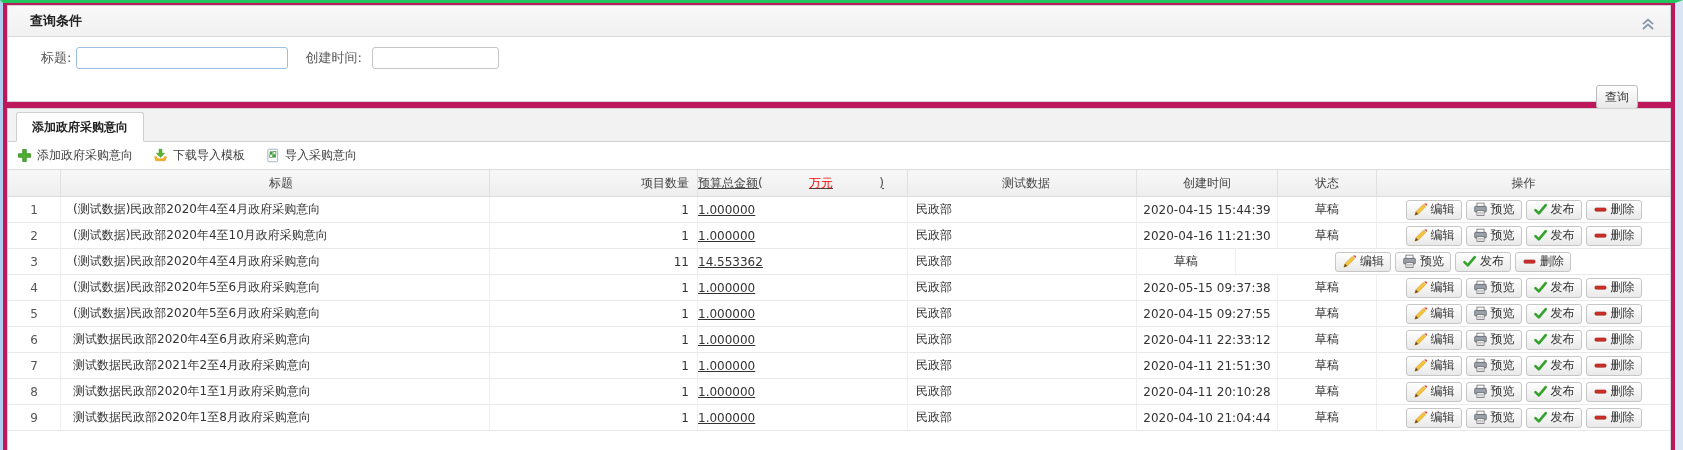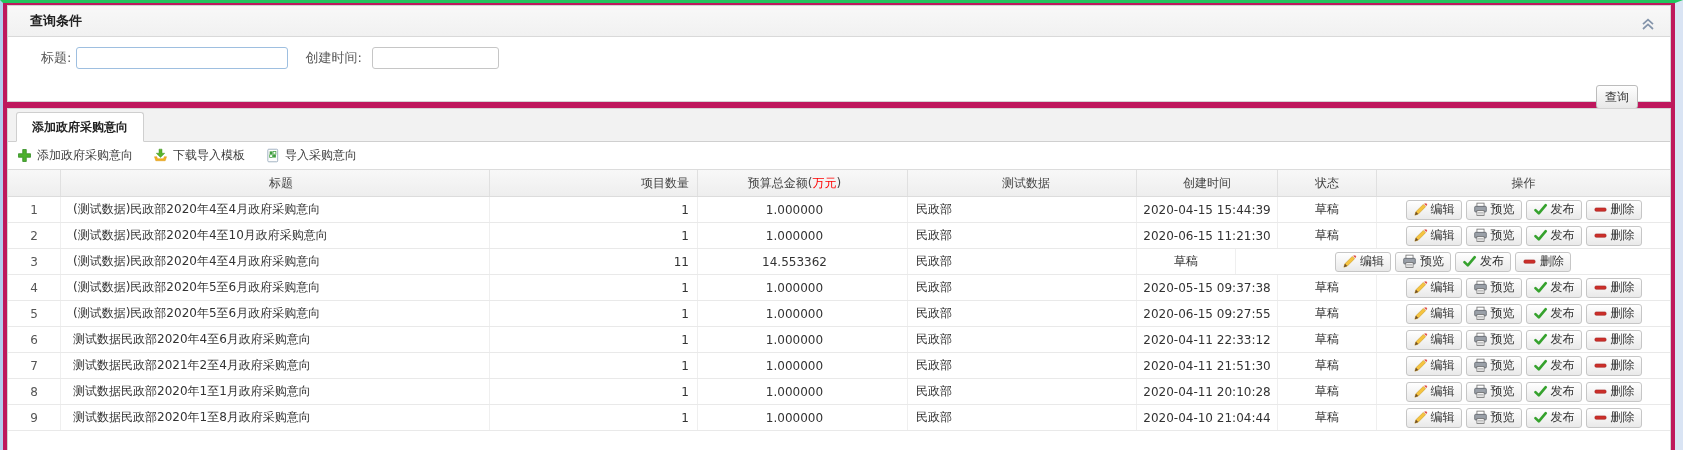"预算总金额(" .c-budget { justify-content: center -> space-between; padding-right: 16px -> 23px; text-decoration: none -> underline }
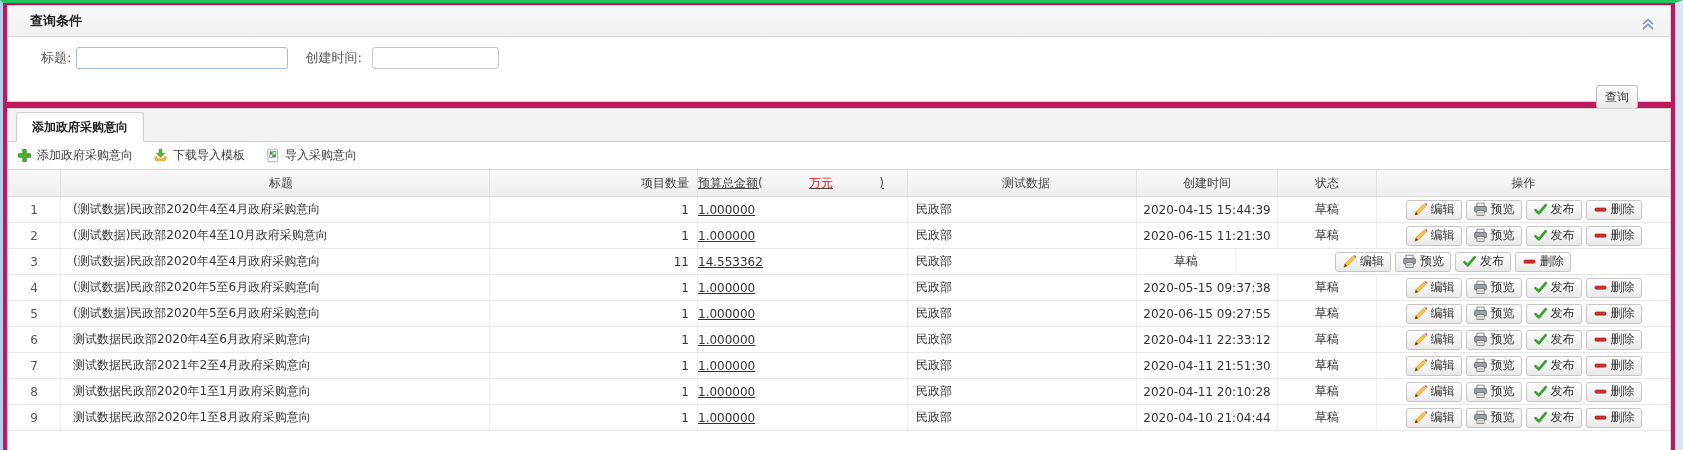"2020-06-15 11:21:30" div.cell { text: 2020-06-15 -> 2020-04-16 }
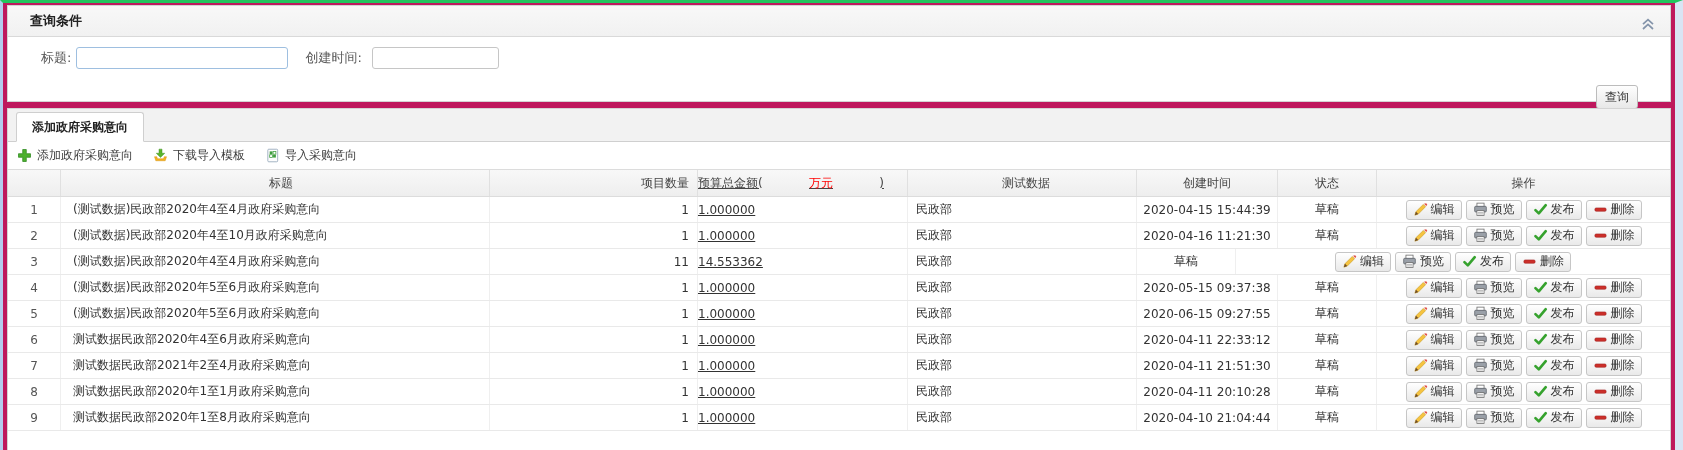"2020-06-15 09:27:55" div.cell { text: 2020-06-15 -> 2020-04-15 }
